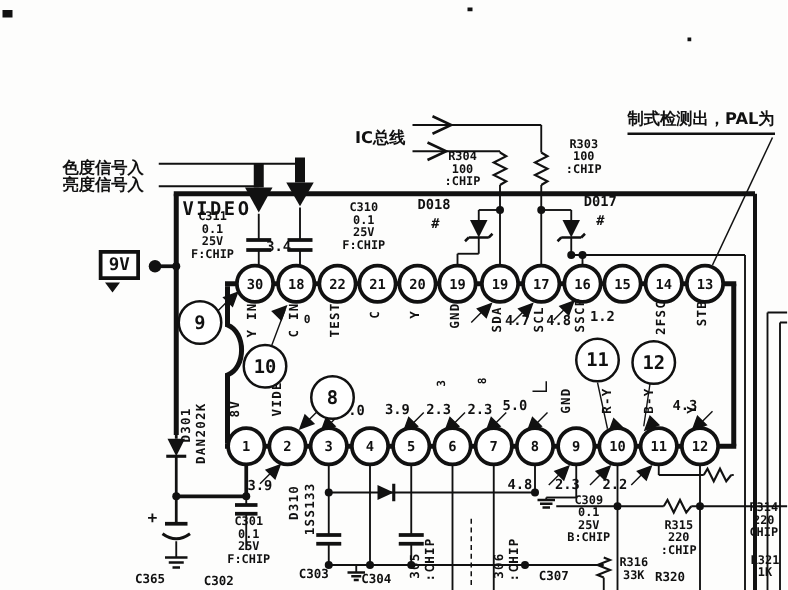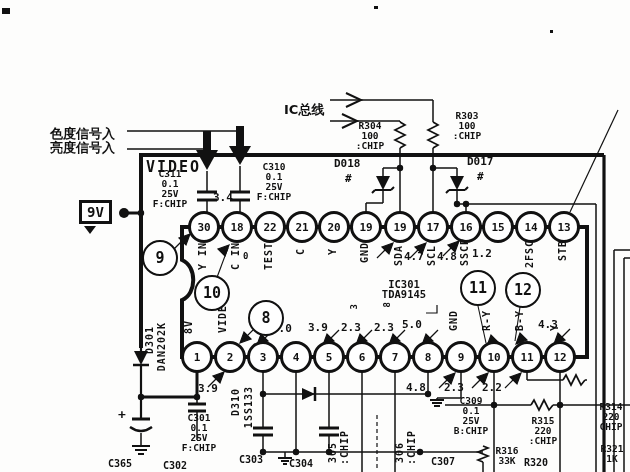"制式检测出，PAL为" div.cjk { html: none -> <div>制式检测出，PAL为</div> }
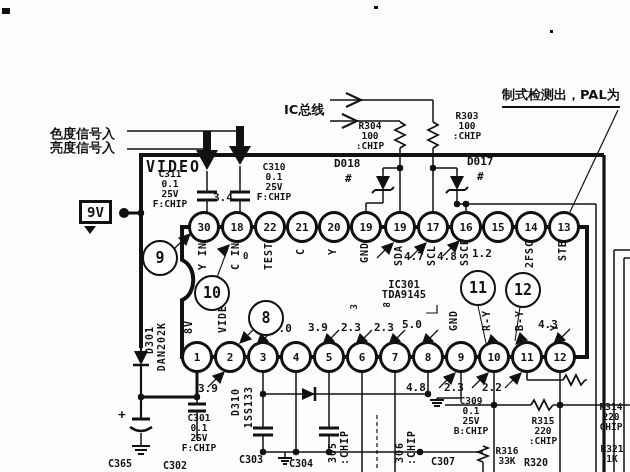"C310" div.blk { left: 249px -> 266px }
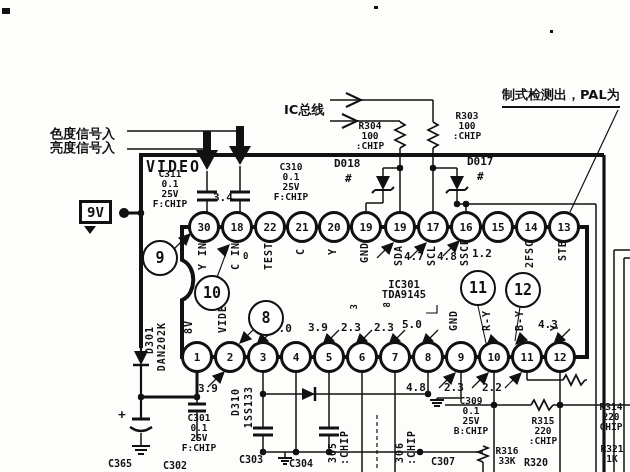"IC301" div.blk { html: <div> <div>IC301</div> <div>TDA9145</div> </div> -> none }
